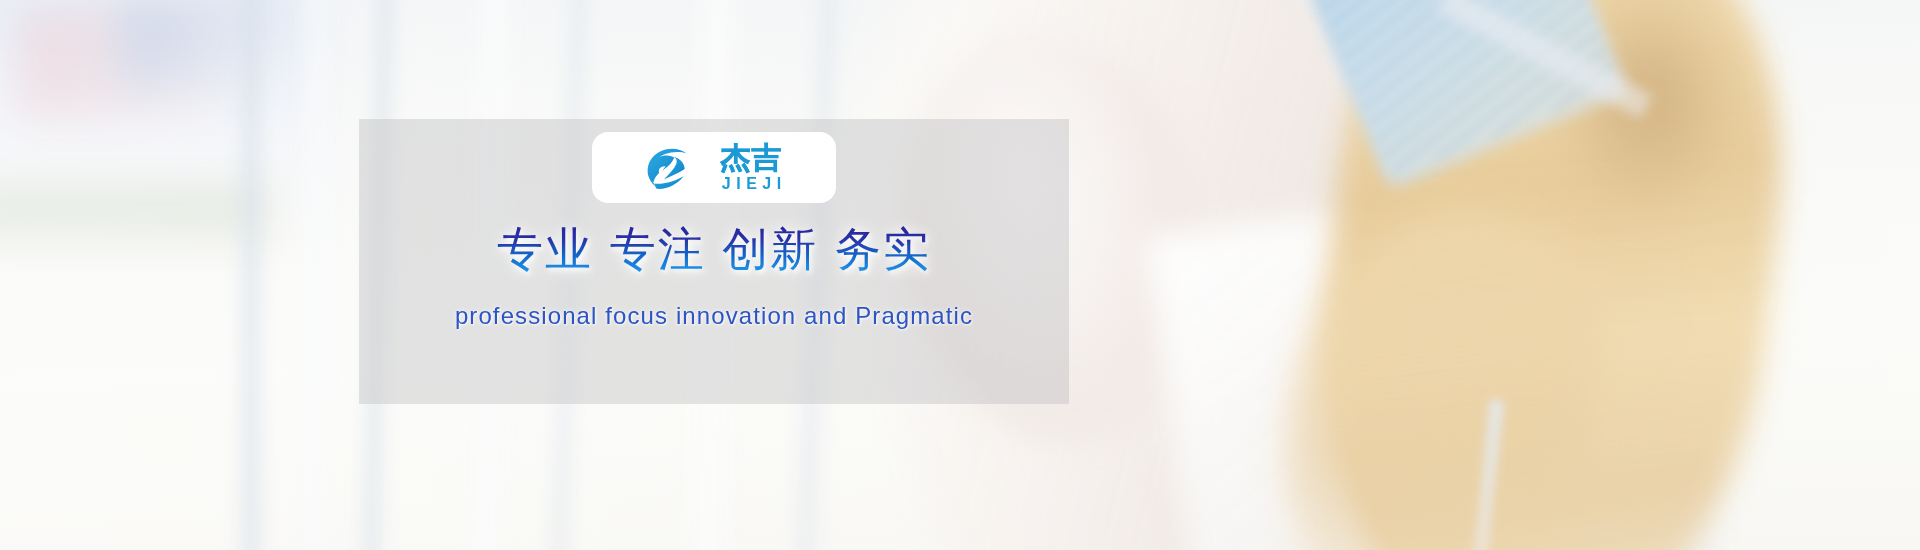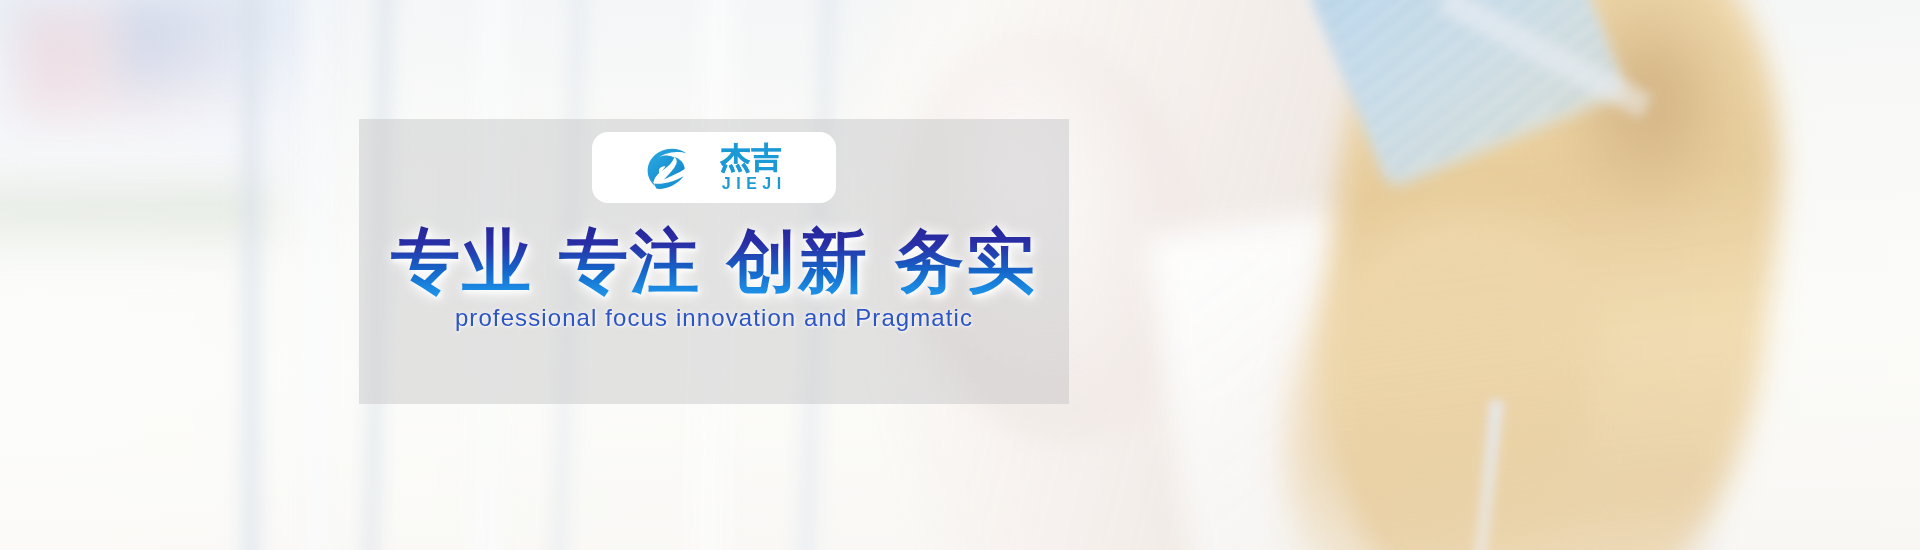"专业 专注 创新 务实" .headline { font-size: 69px -> 46px; font-weight: 700 -> 400 }
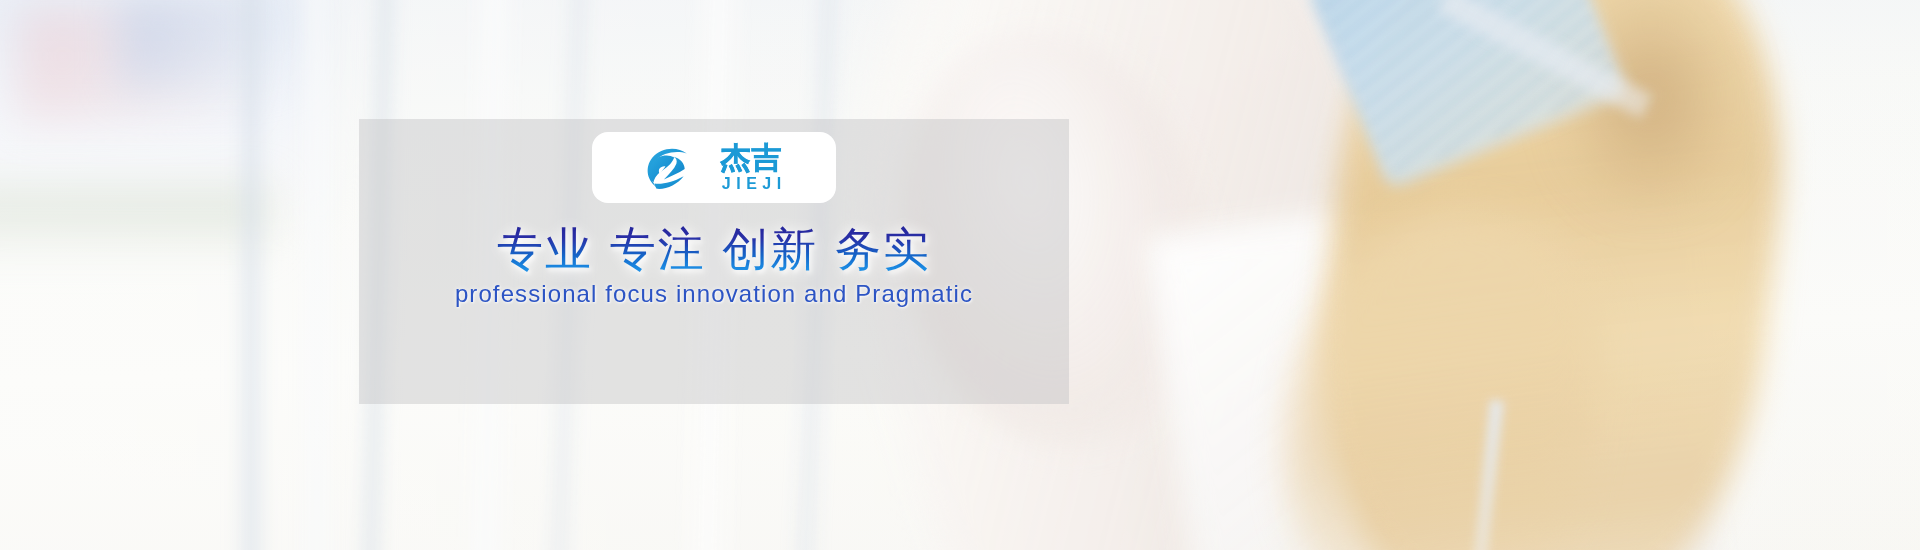"professional focus innovation and" .subhead { margin-top: 6px -> 28px }
